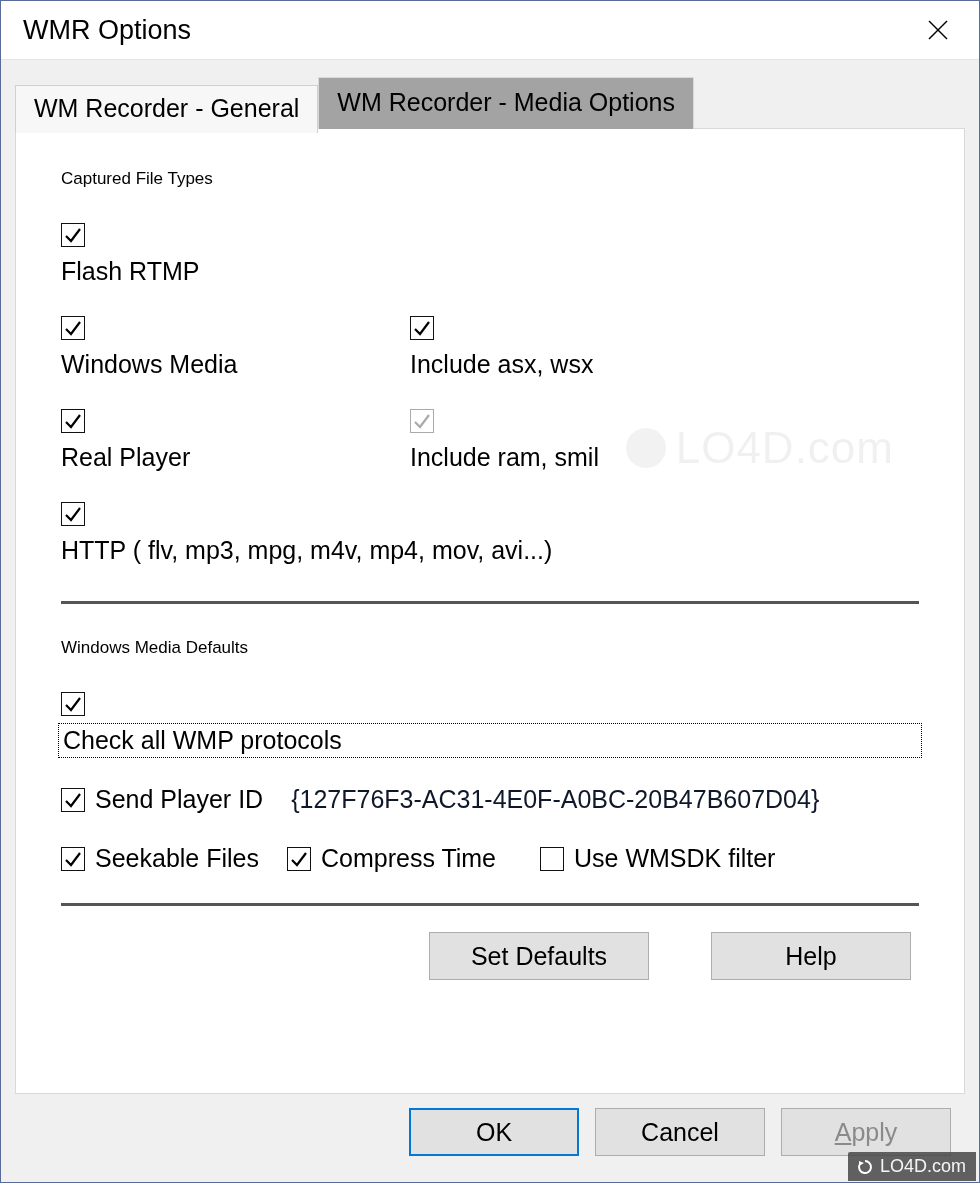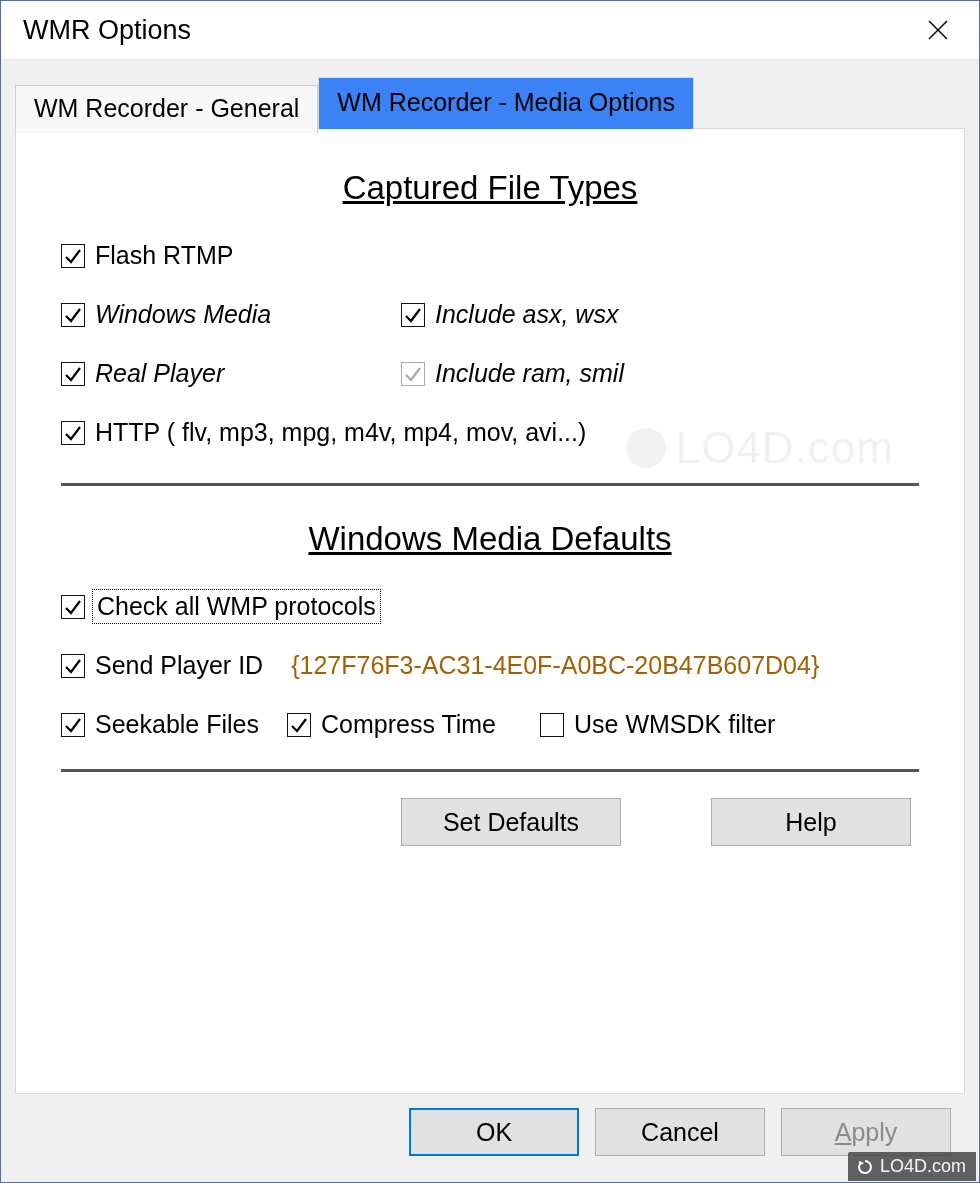"WM Recorder - Media Options" .tab.active { background: #3b82f6 -> #a3a3a3 }
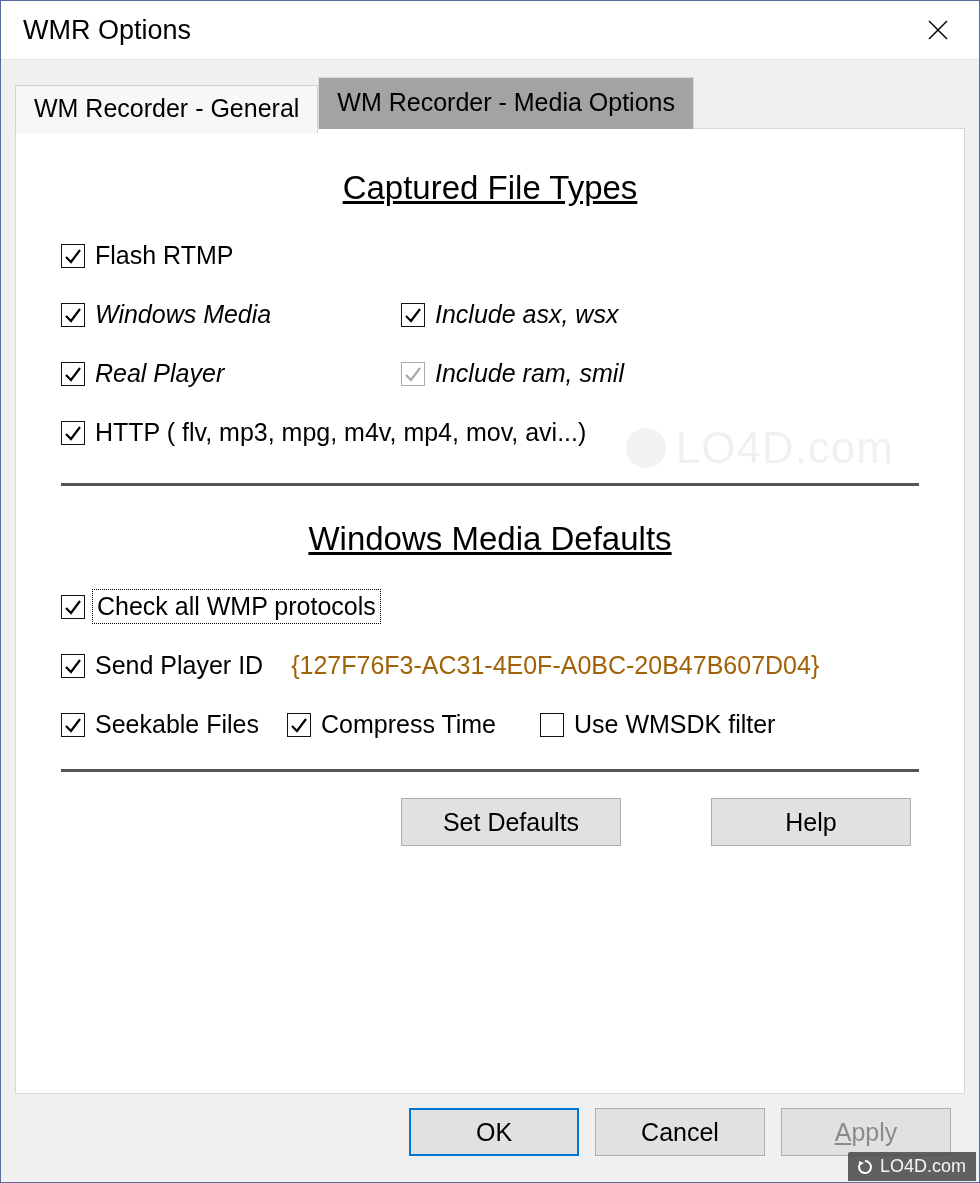"Captured File Types" .section-title { font-size: 33px -> 17px; text-align: center -> left; text-decoration: underline -> none }
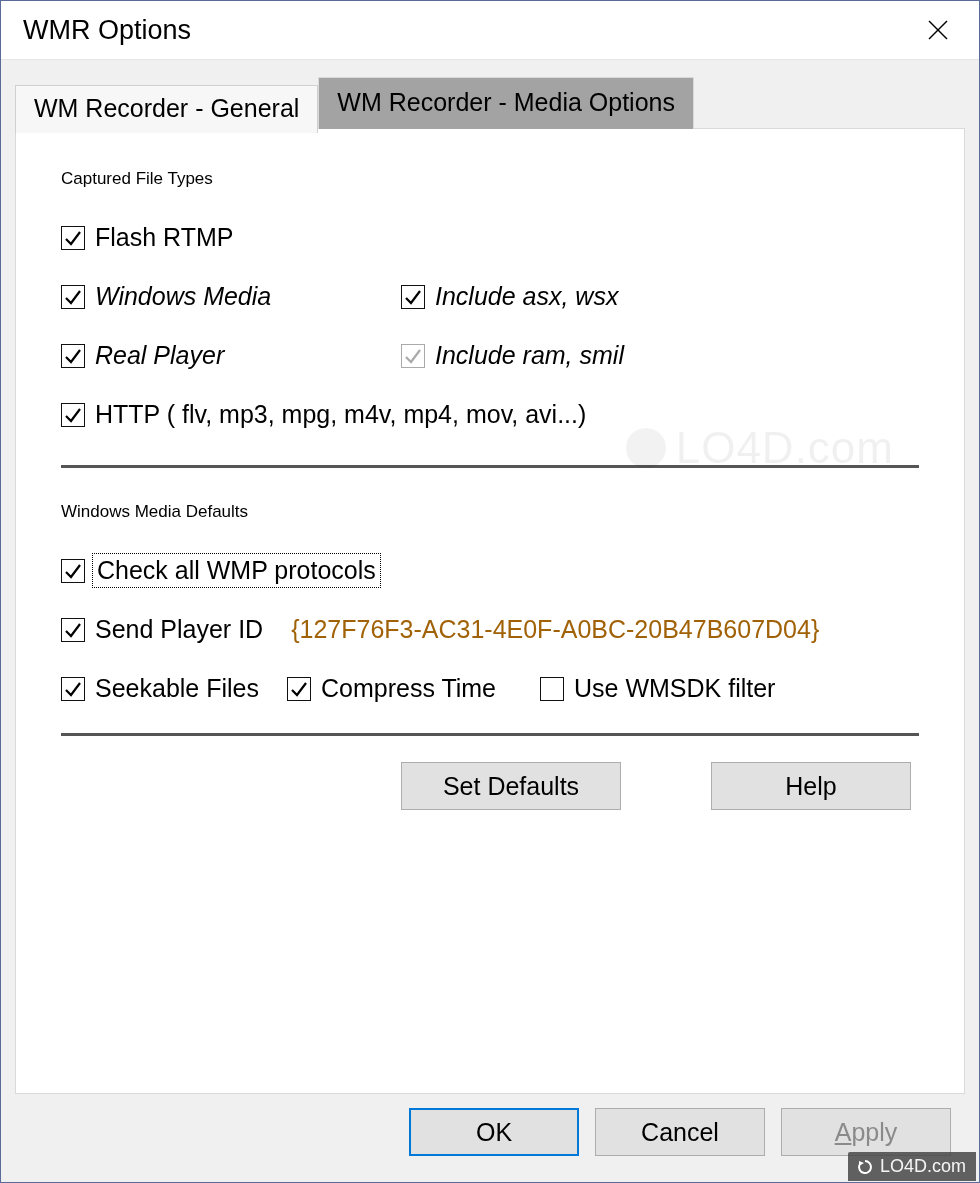"Flash RTMP" .check-row { align-items: center -> none; flex-direction: none -> column }
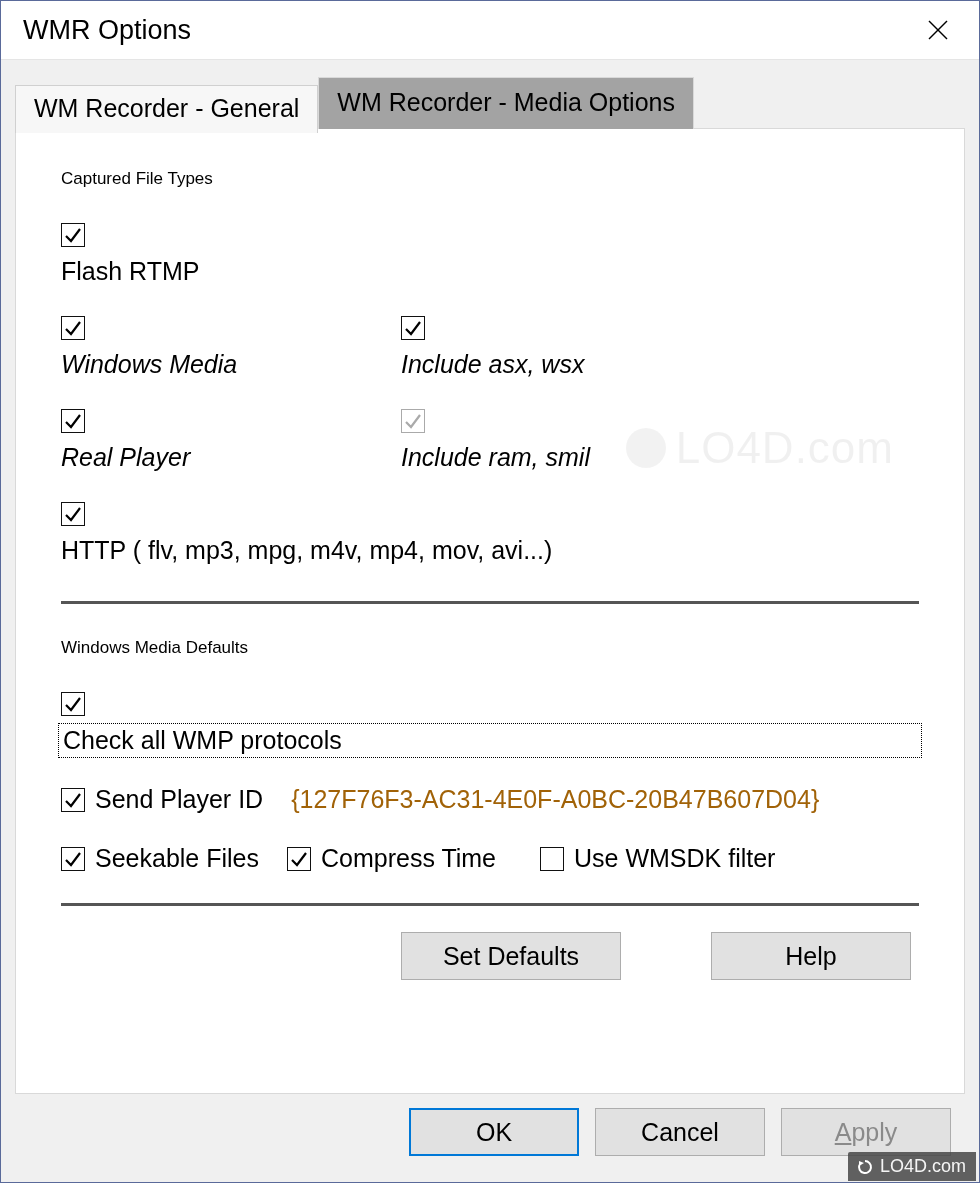"Windows Media" .two-col { font-style: italic -> none; gap: 0 -> 9px }
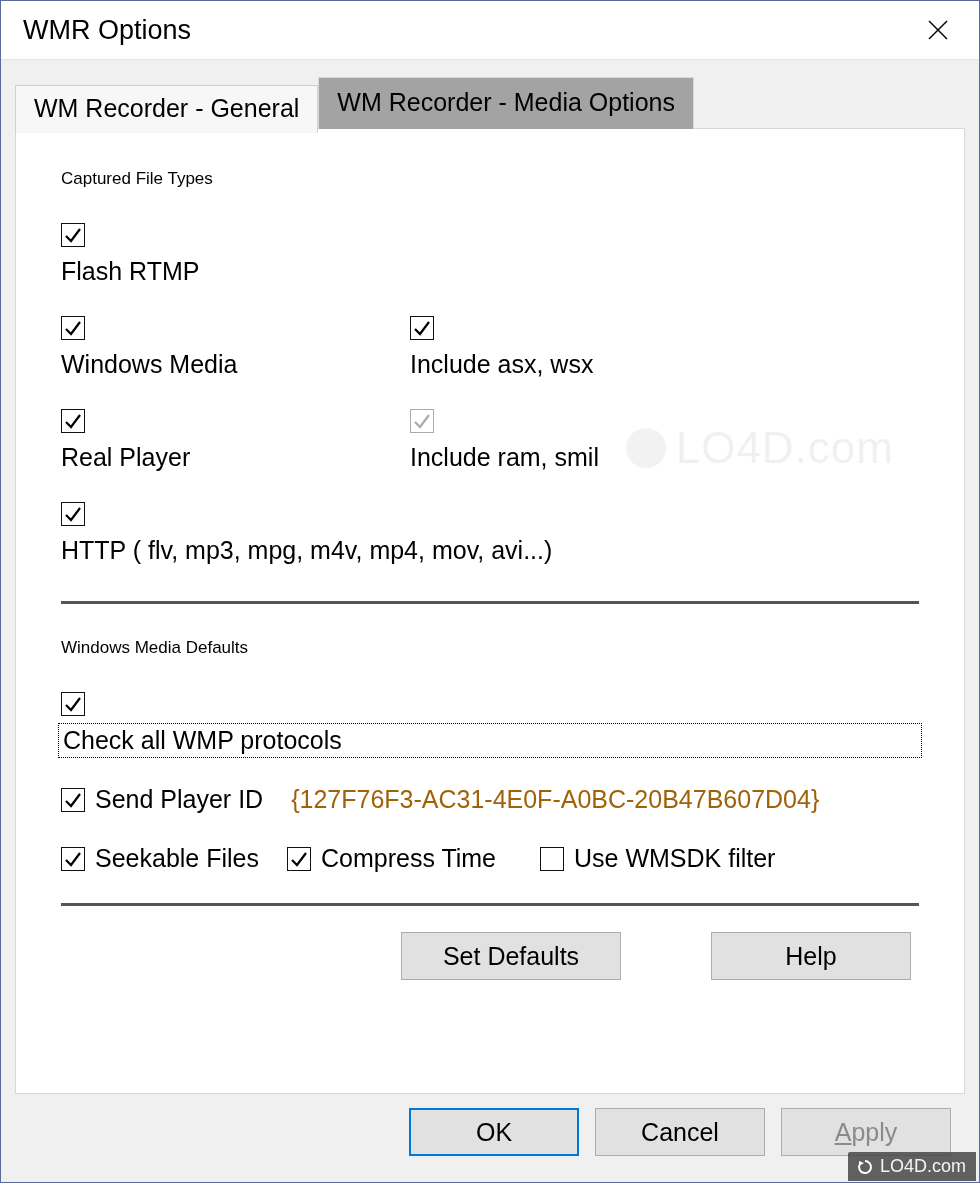"{127F76F3-AC31-4E0F-A0BC-20B47B607D04}" .row-inline .player-id { color: #a16207 -> #0f172a }
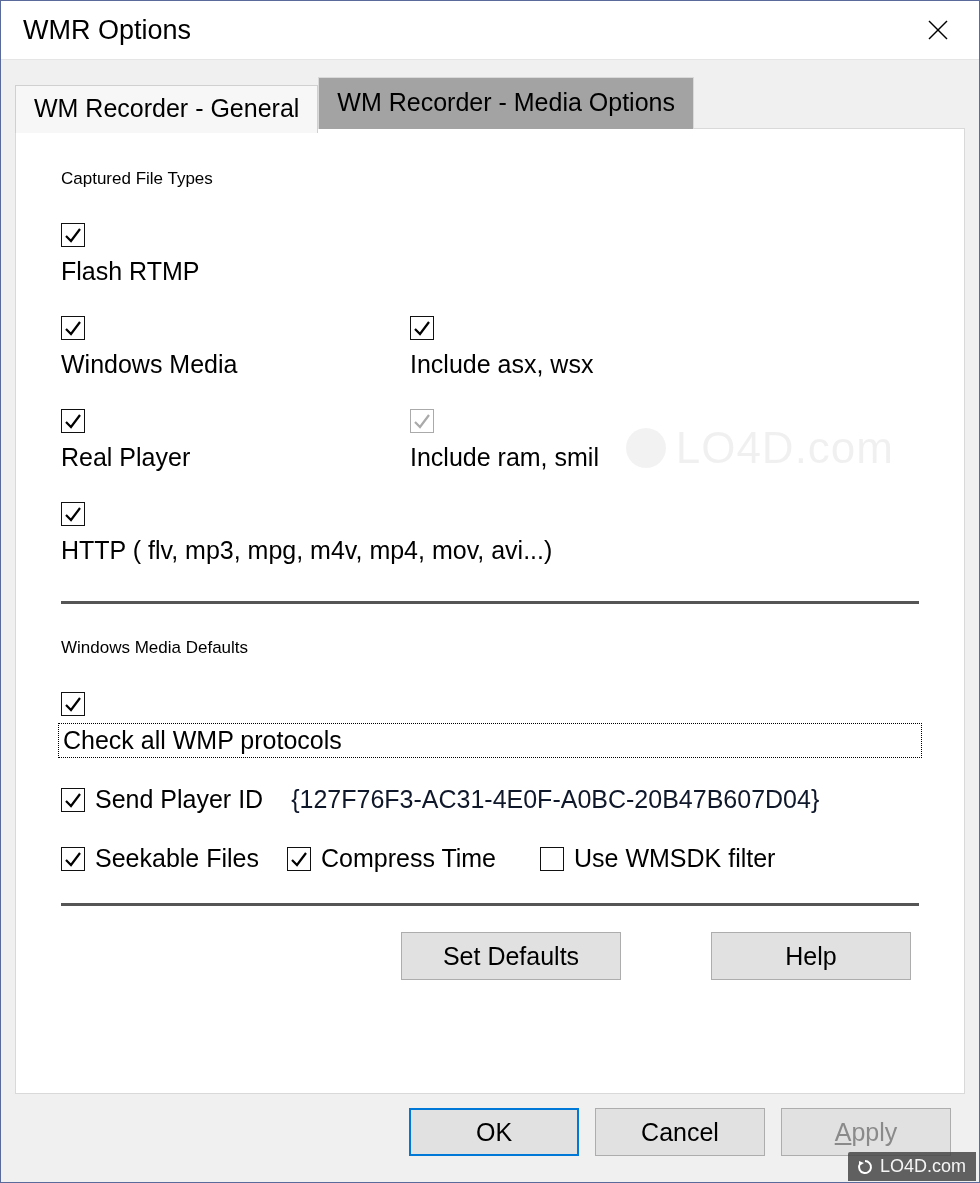"Set Defaults" .panel-buttons { gap: 90px -> 62px }
